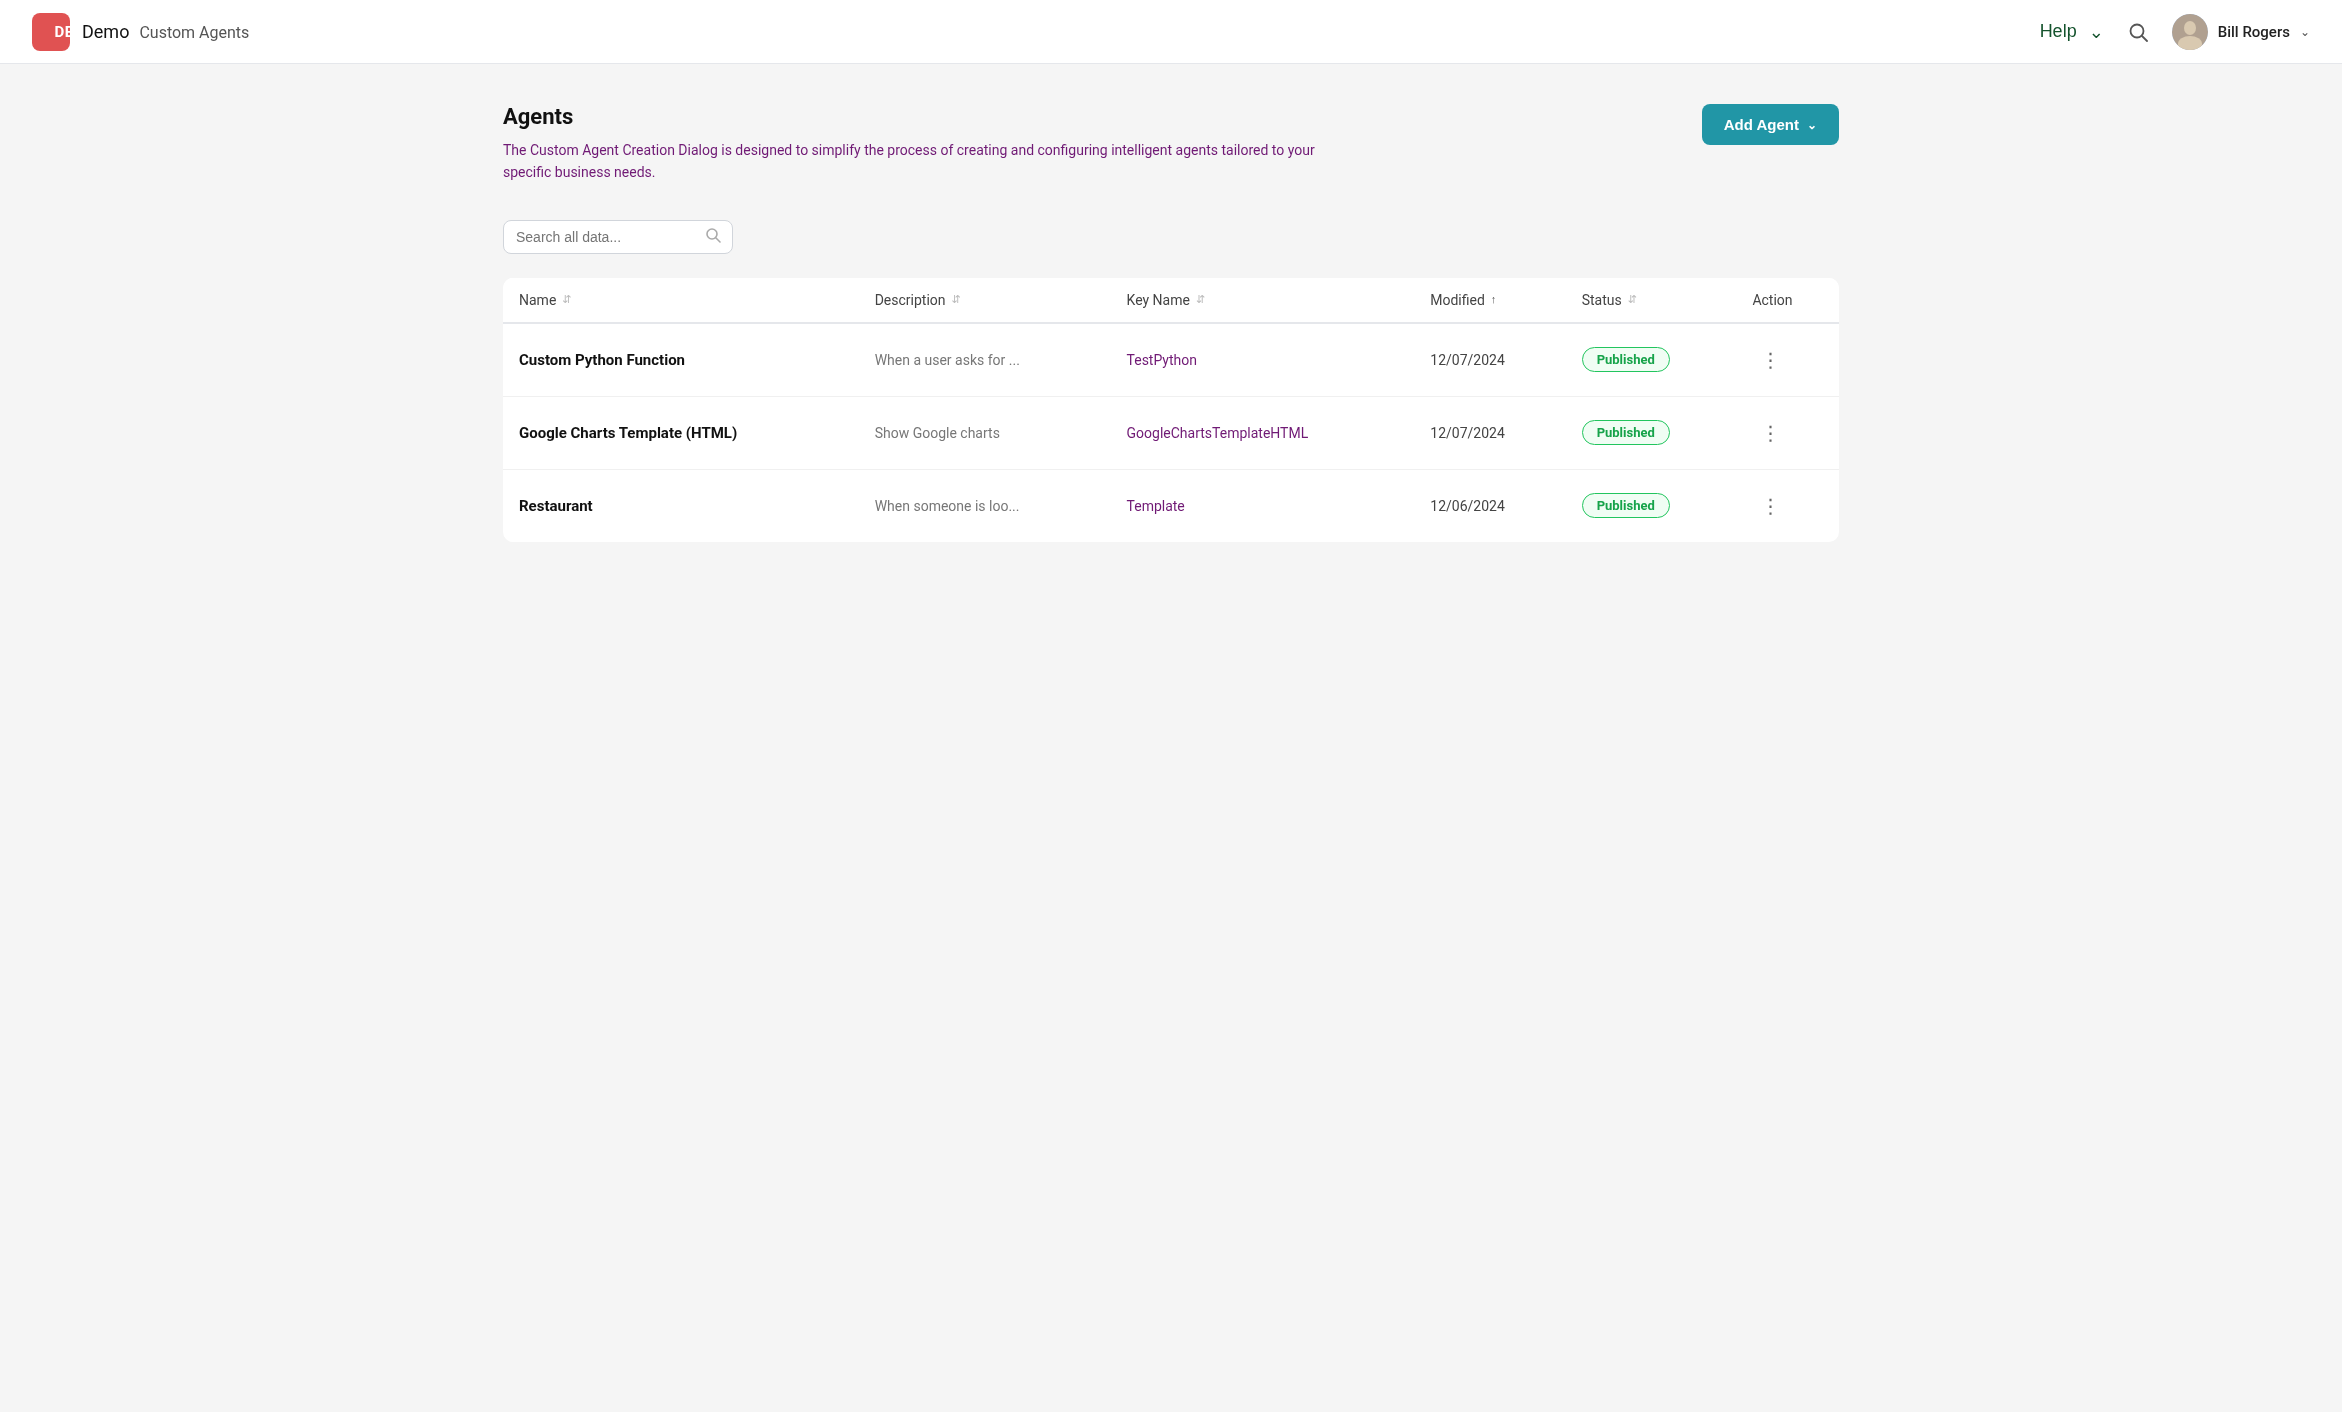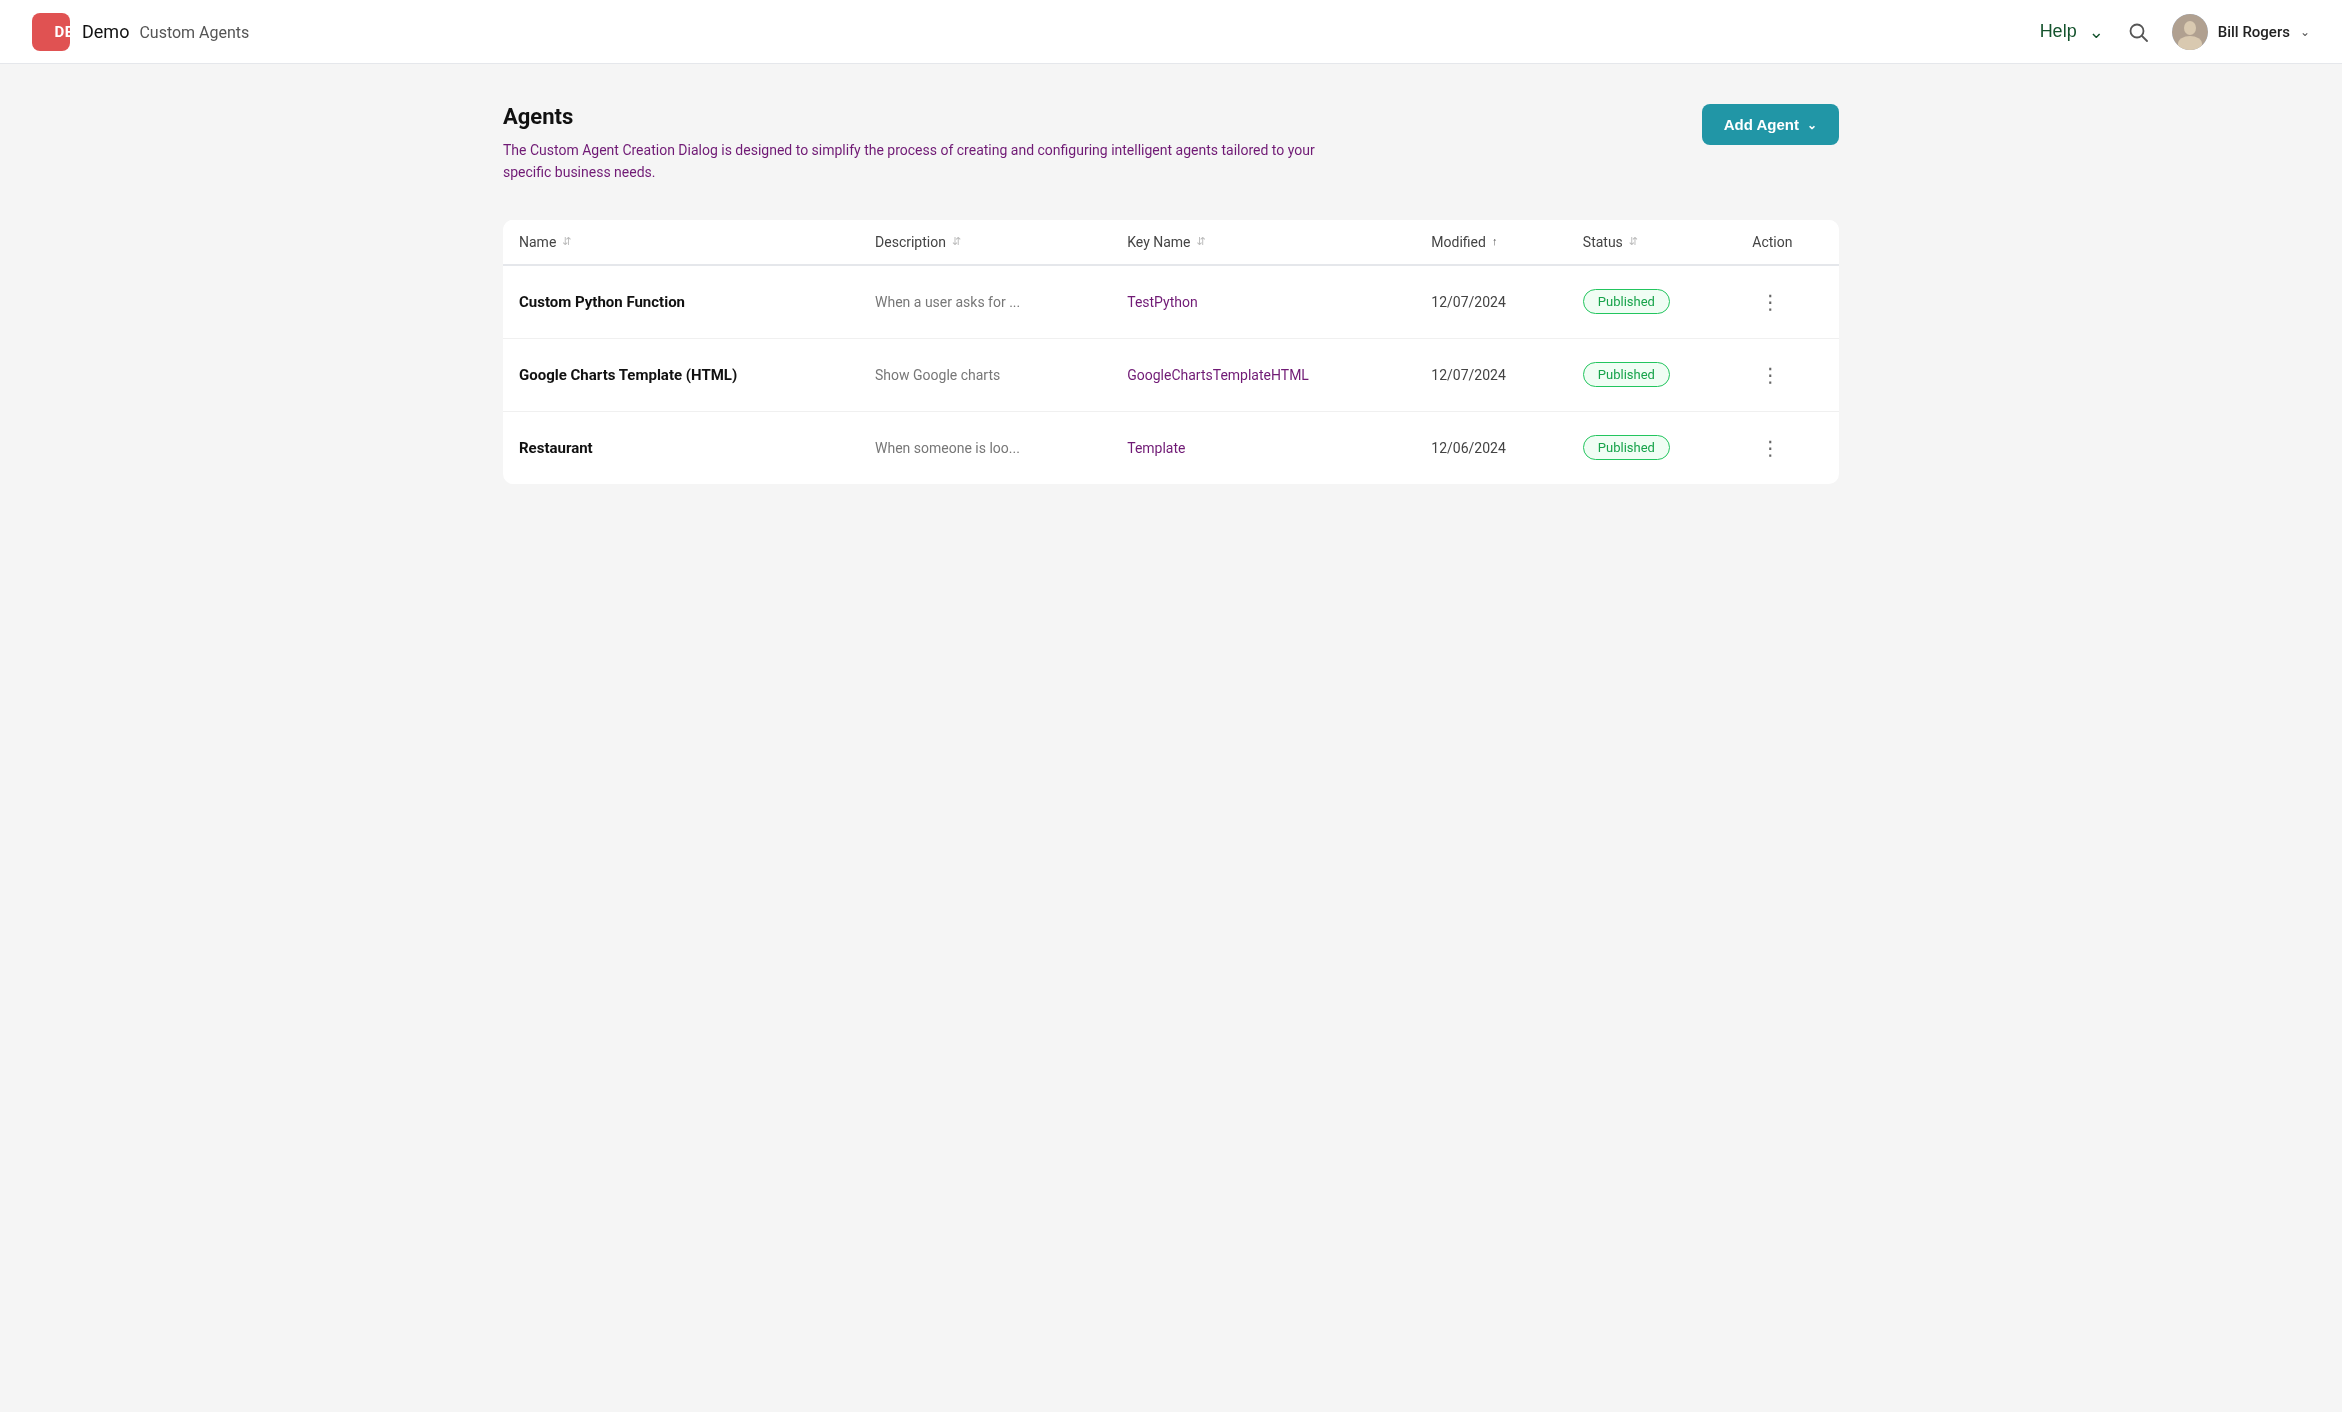"Search all data..." div.search-bar { html: none -> <div> <div> <input> <span> <svg> <circle></circle> <line></line> </svg> </span> </div> </div> }
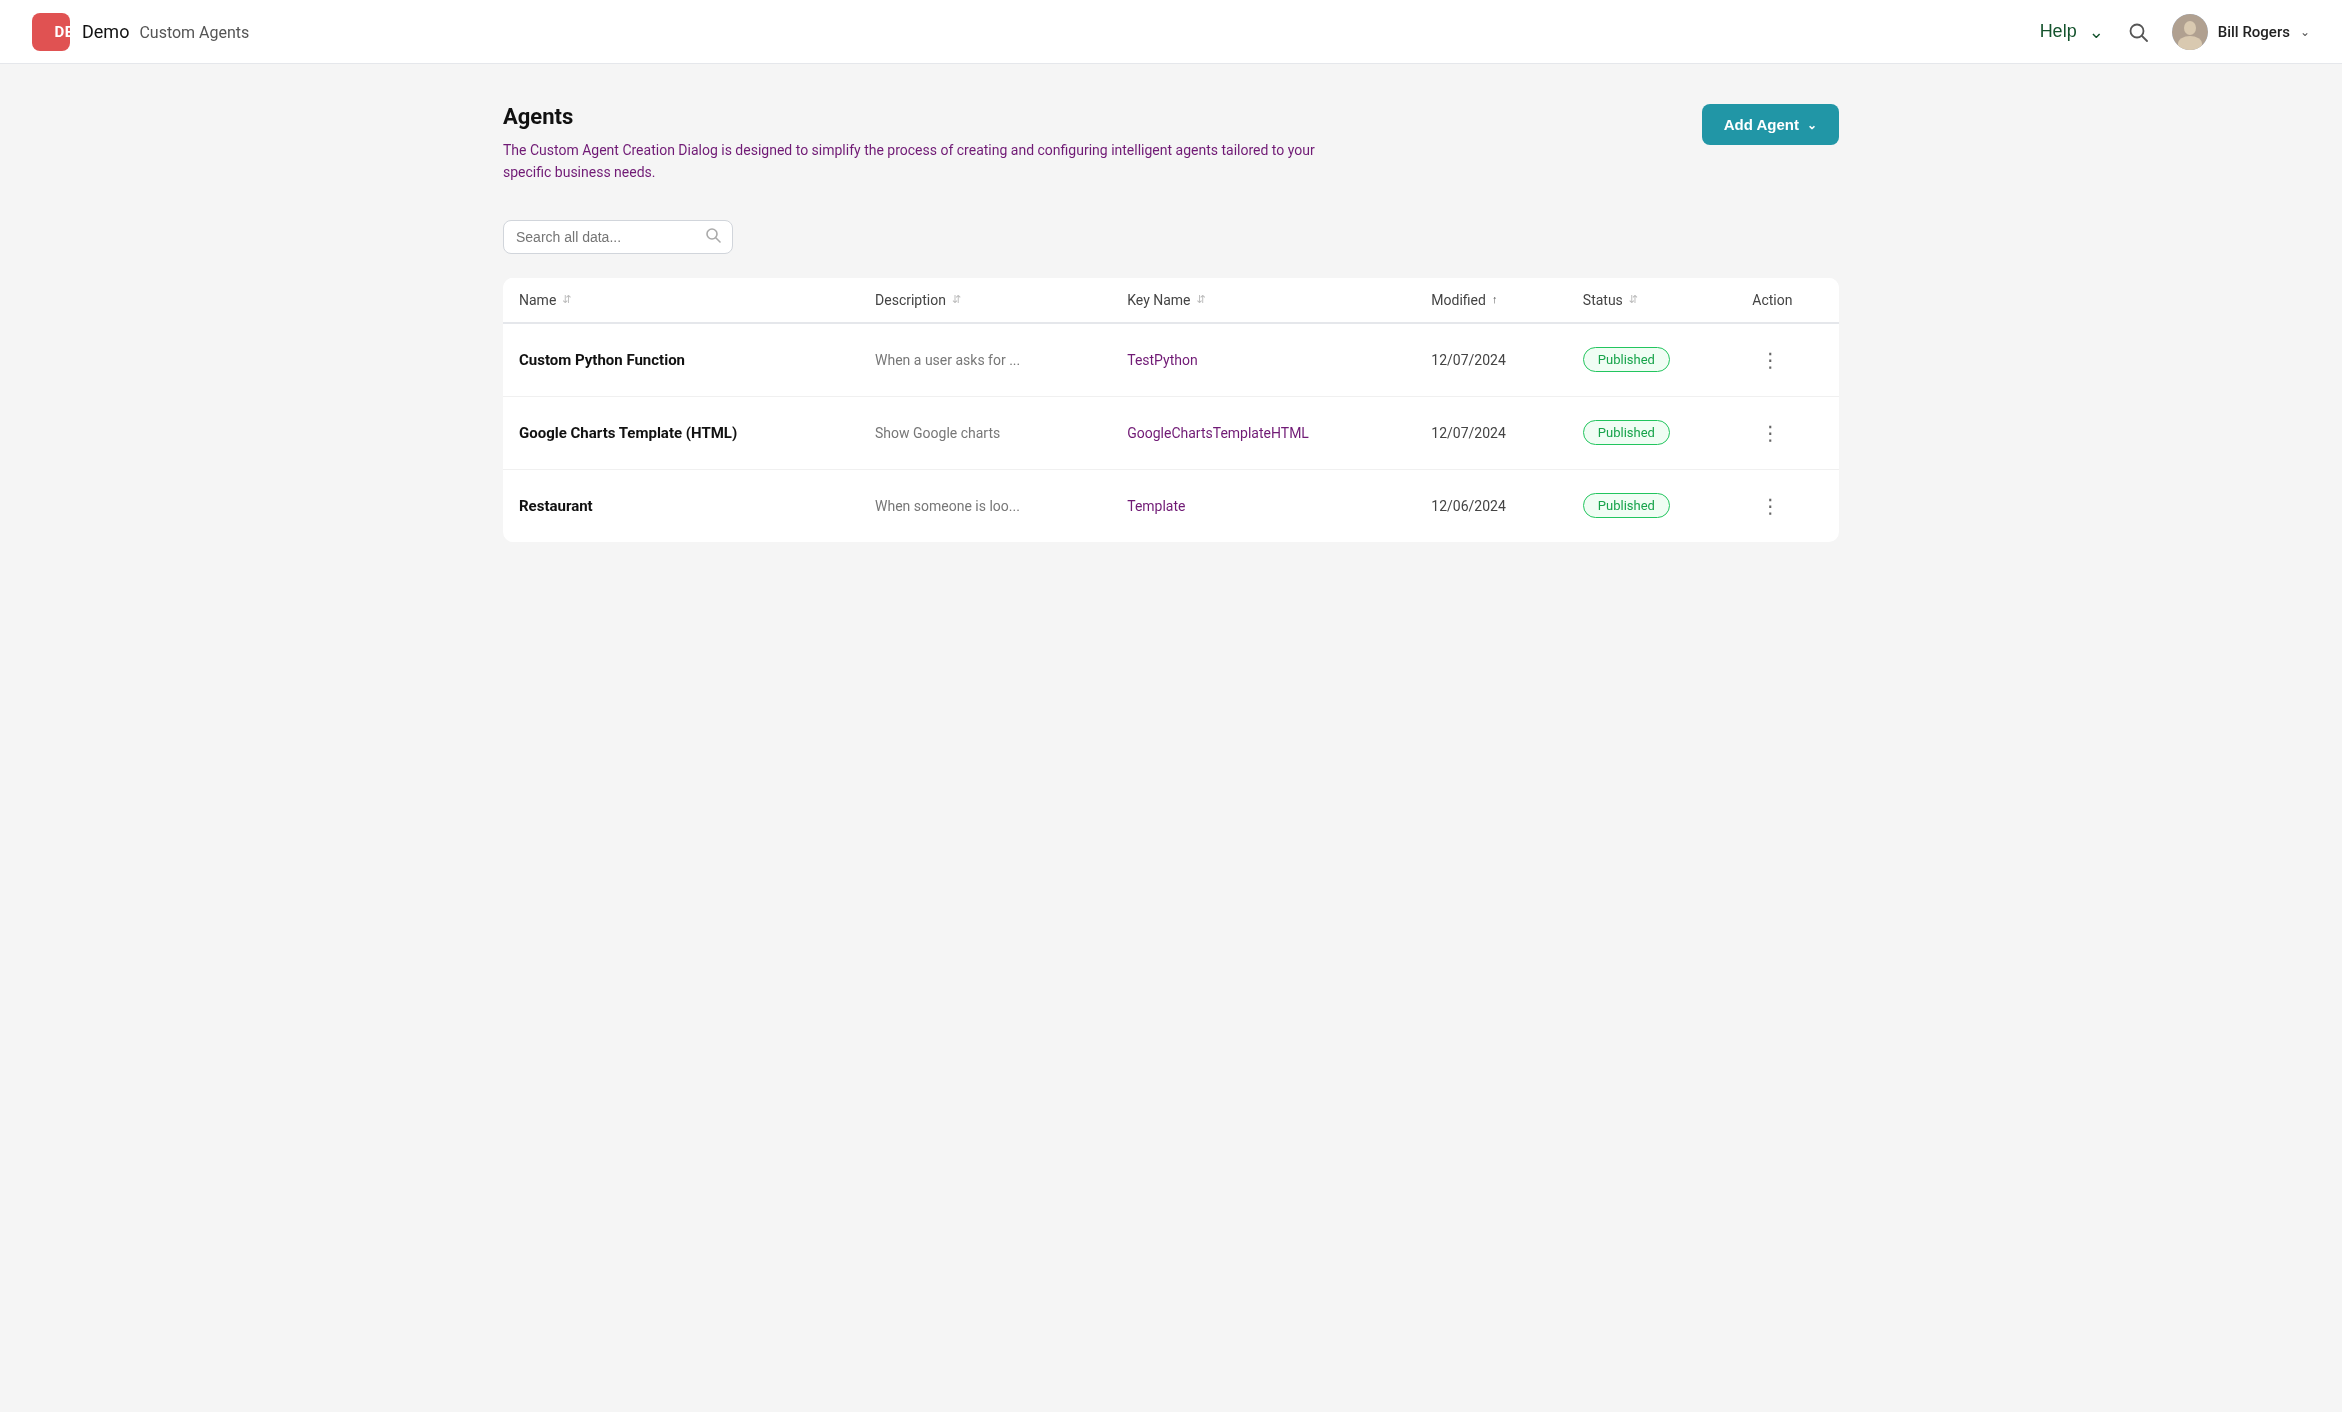"Published" .status-badge { font-weight: 400 -> 700 }
